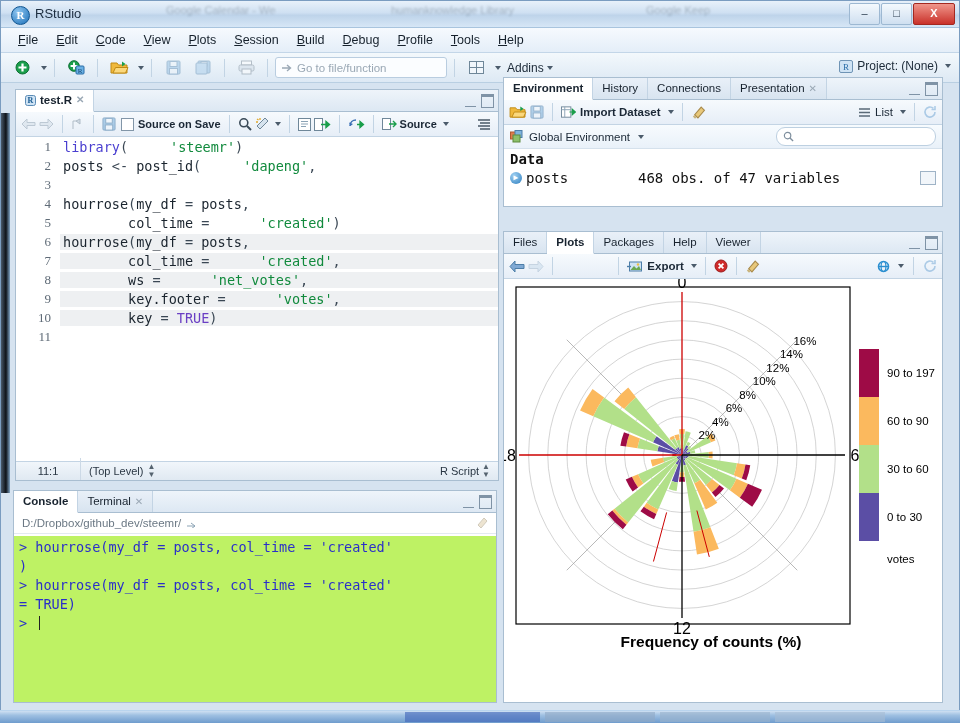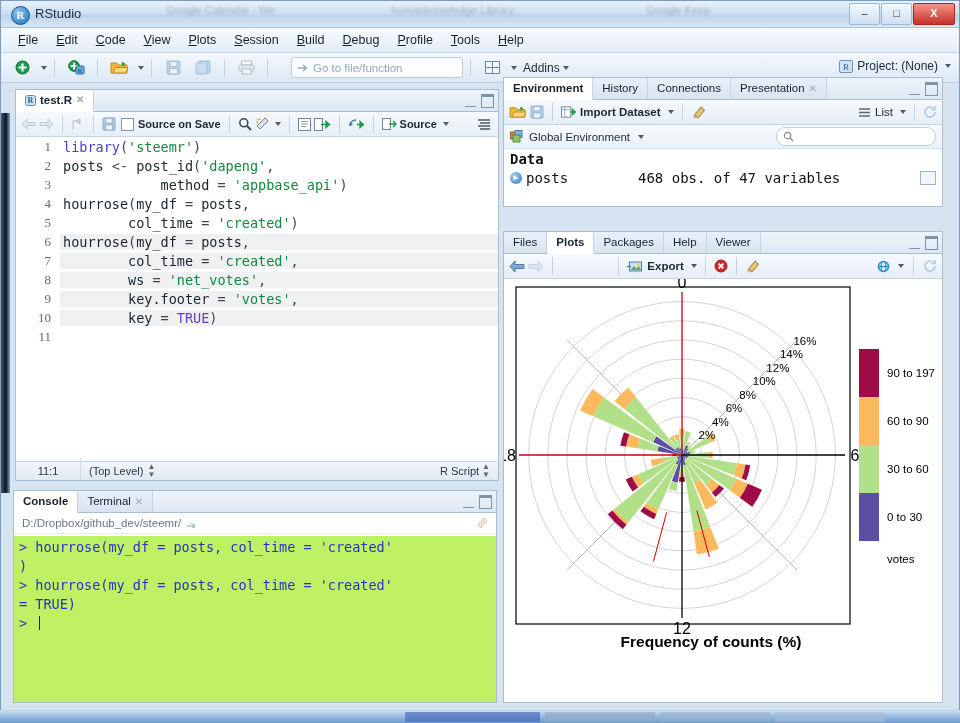"Go to file/function" .gotofile { margin-left: 16px -> none }
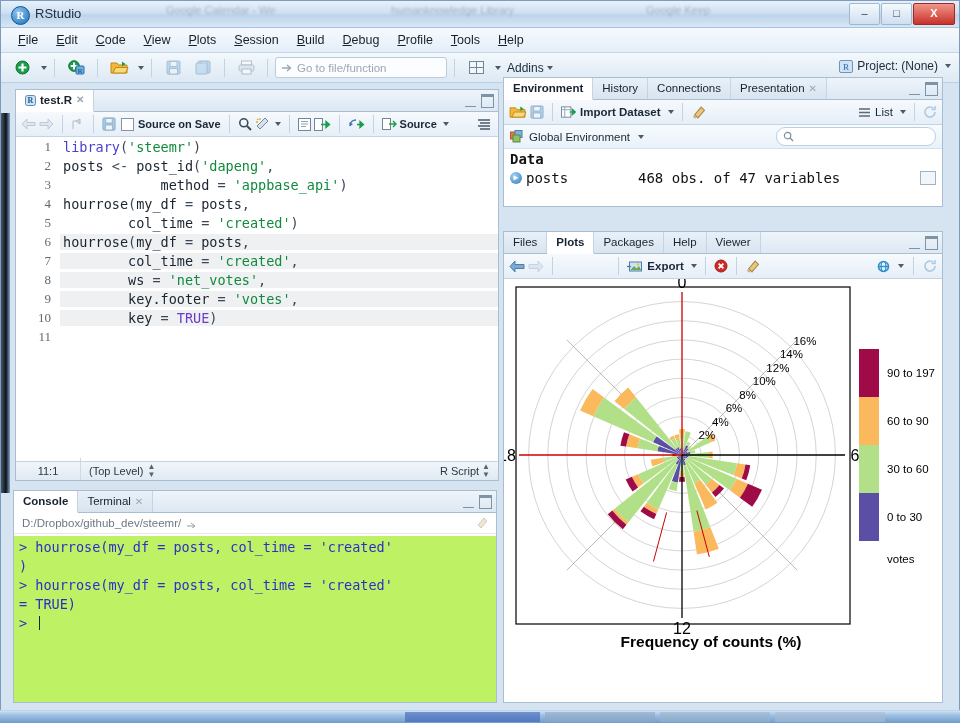"'steemr'" .k-str { margin-left: none -> 42px }
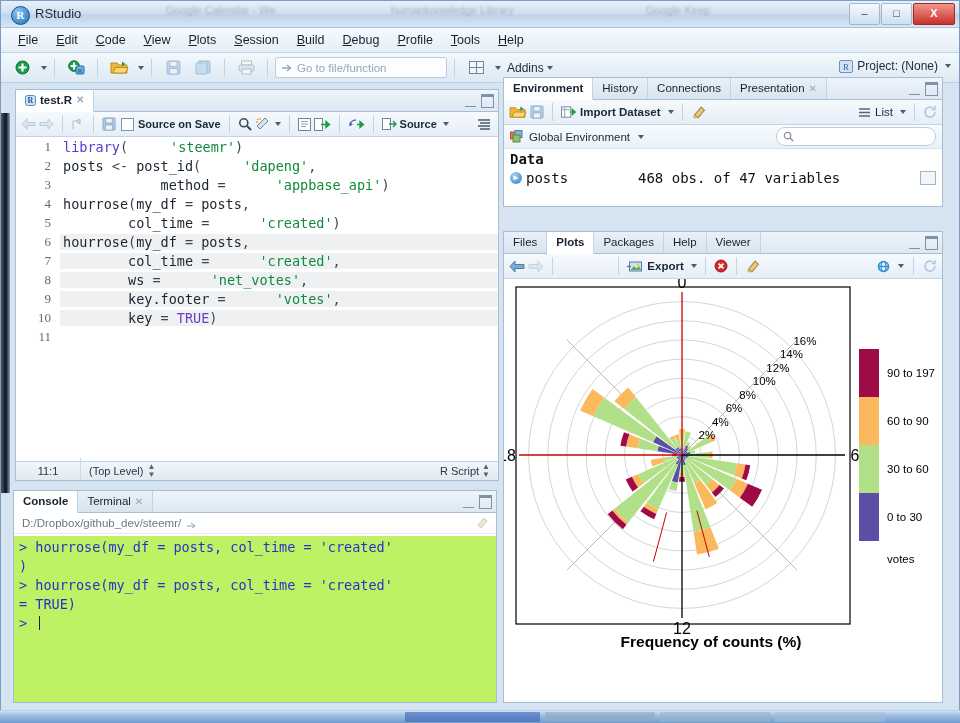"method = 'appbase_api')" div.ctext { html: <div><span> </span><span>method </span><span>= </span><span>'appbase_api'</span><span>)</span></div> -> none }
